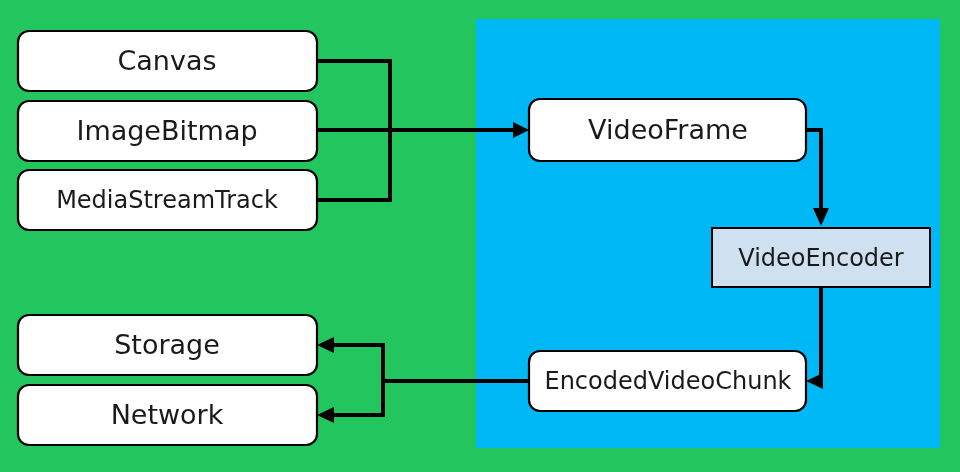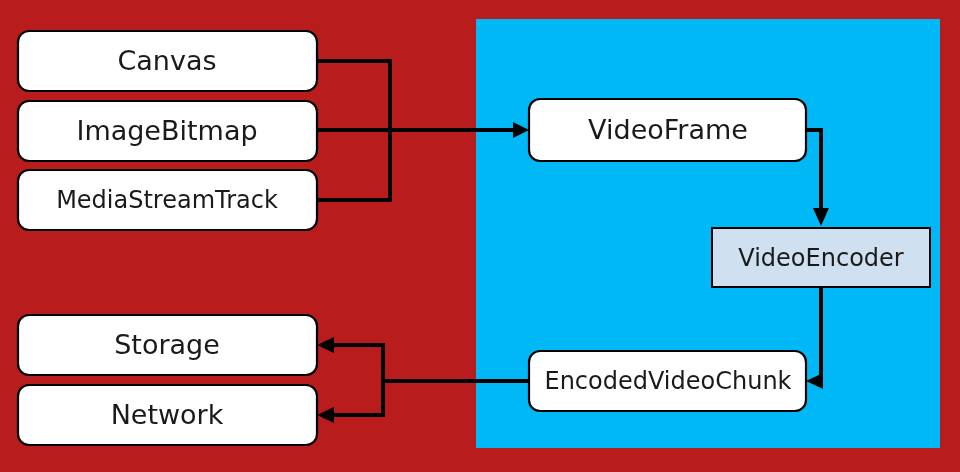"Canvas" #canvas-root { background: #b91c1c -> #22c55e }
